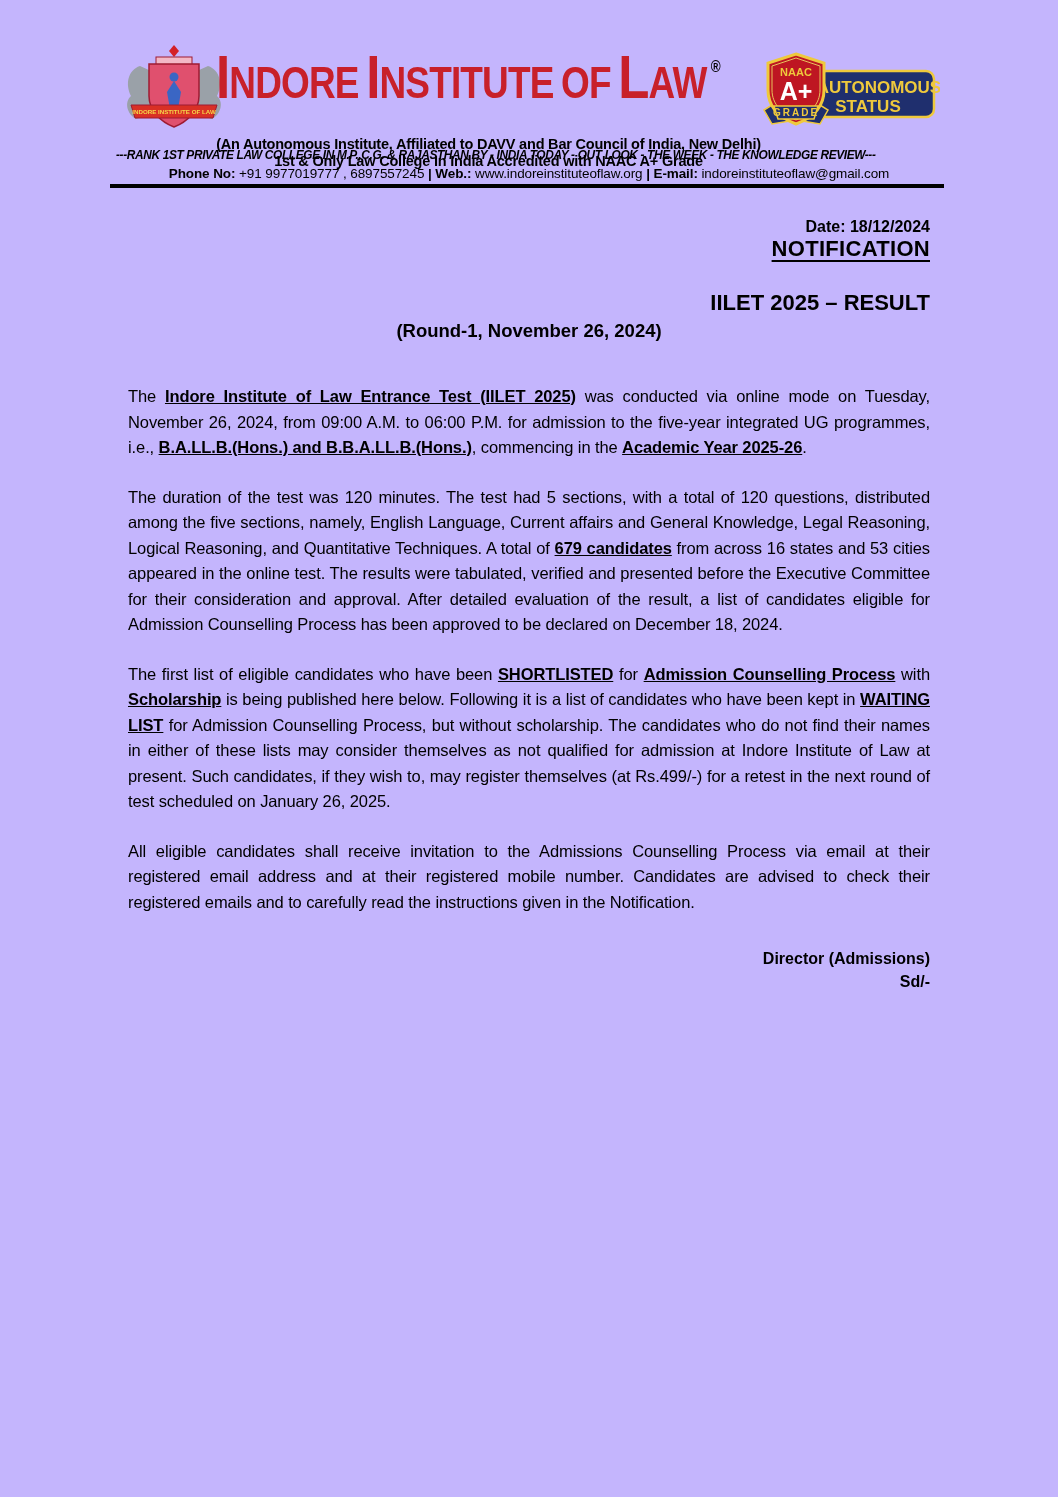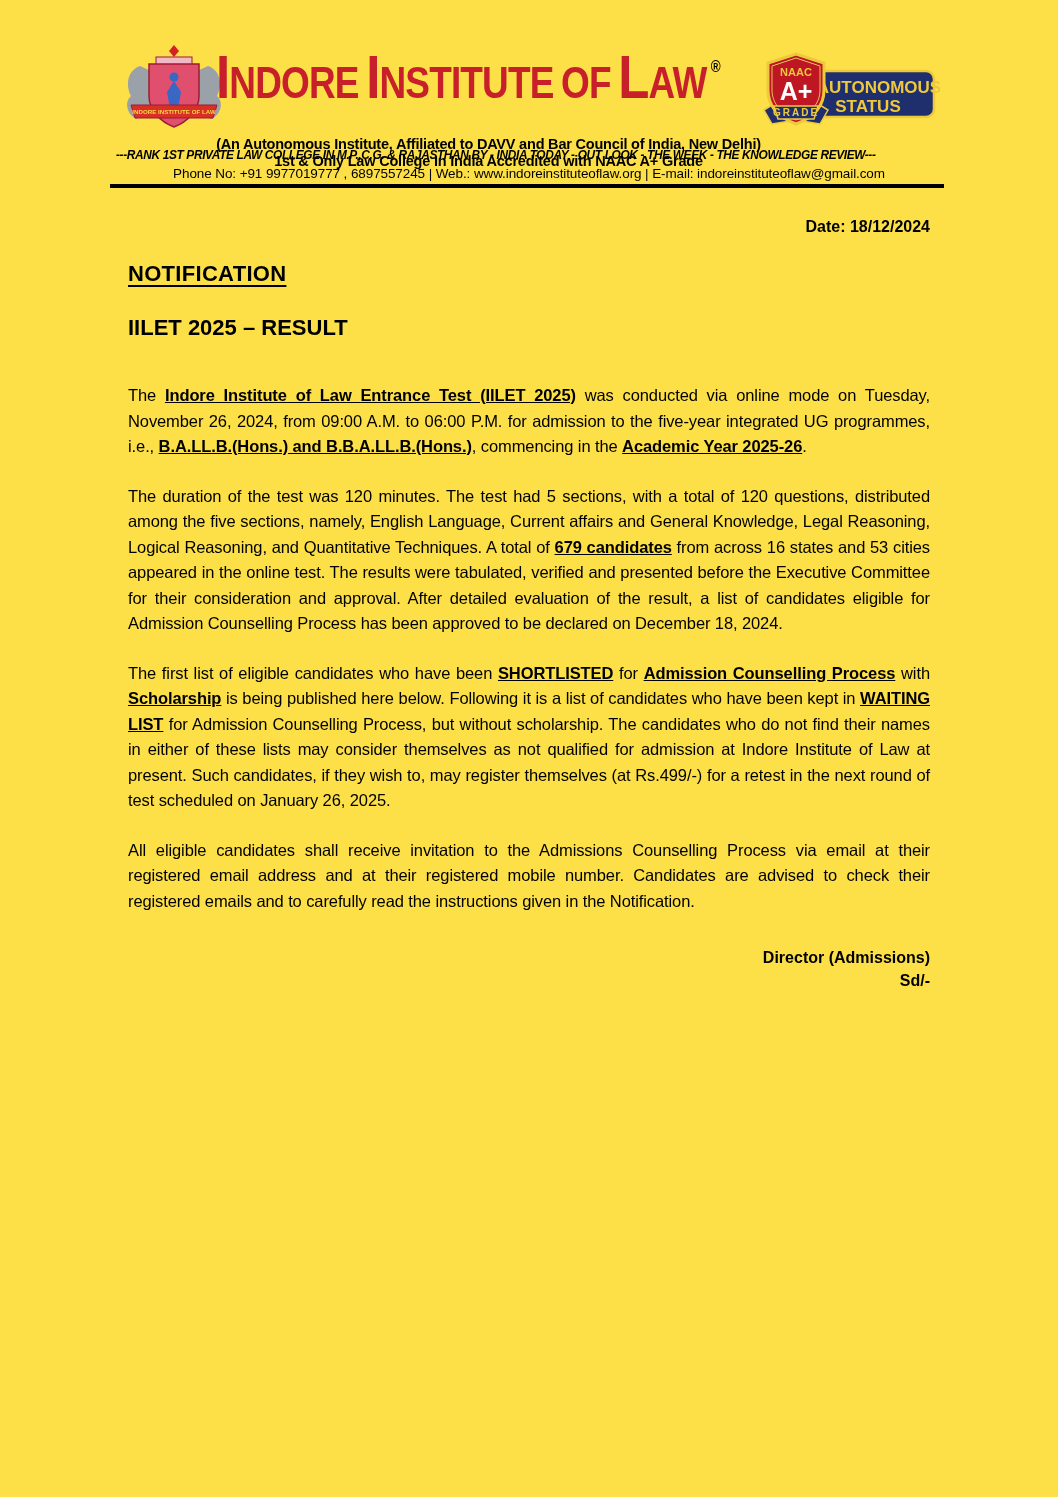"INDOREINSTITUTE OF LAW ®" .page { background: #fde047 -> #c4b5fd }
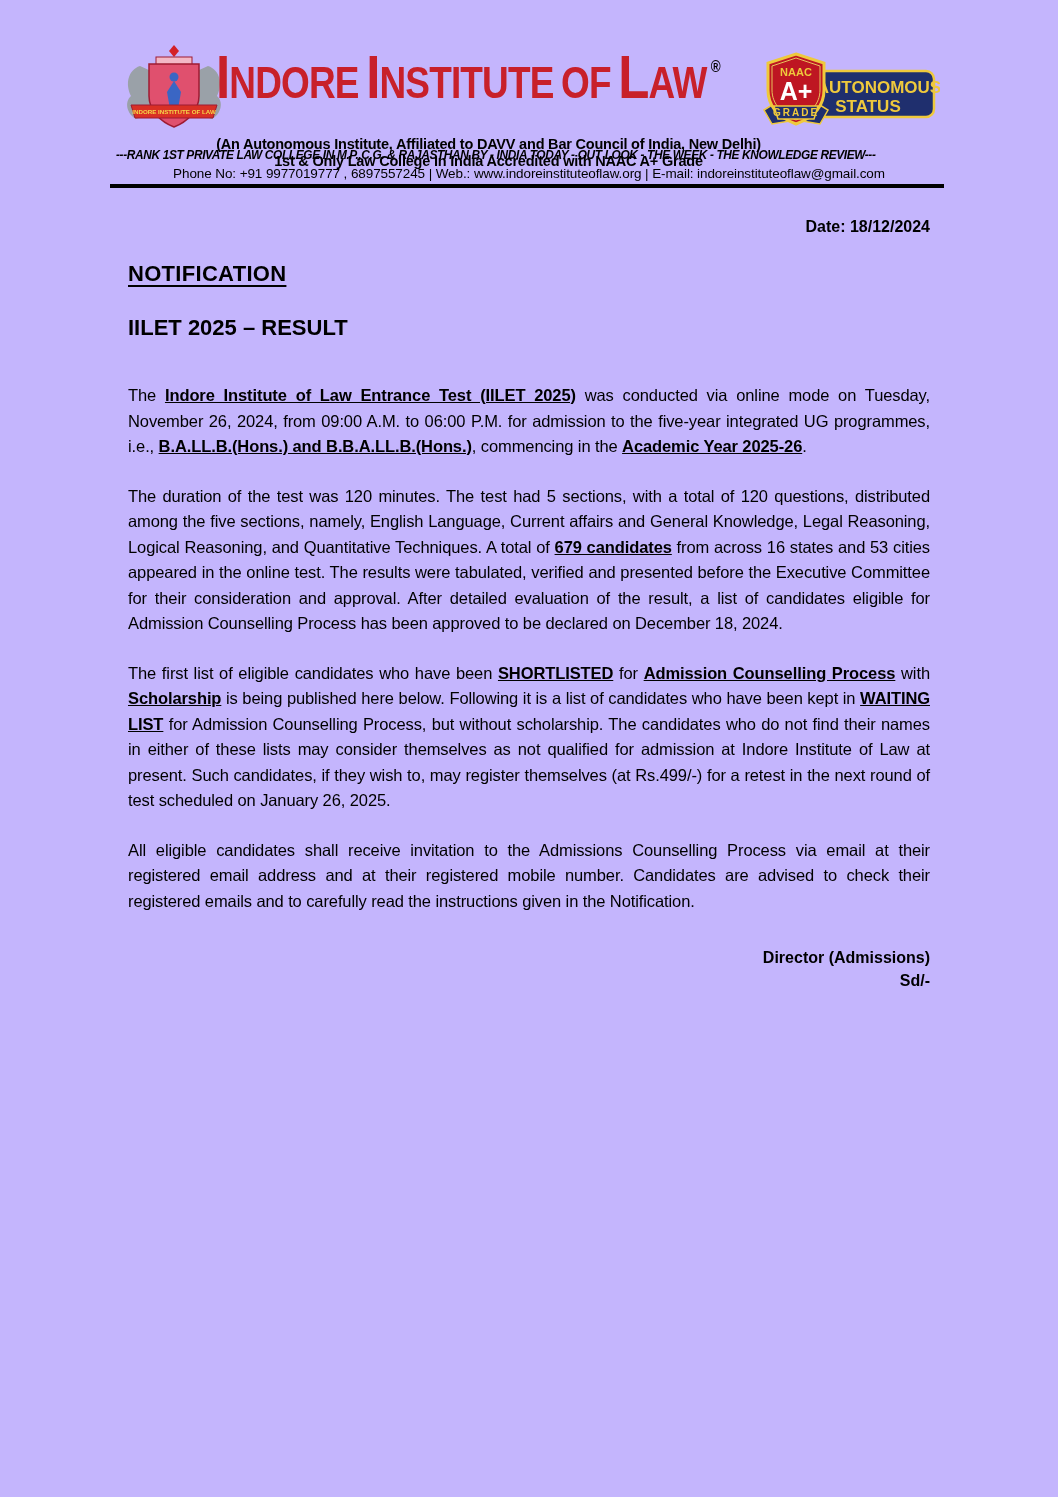"Phone No:" .contact-line .lbl { font-weight: normal -> bold }
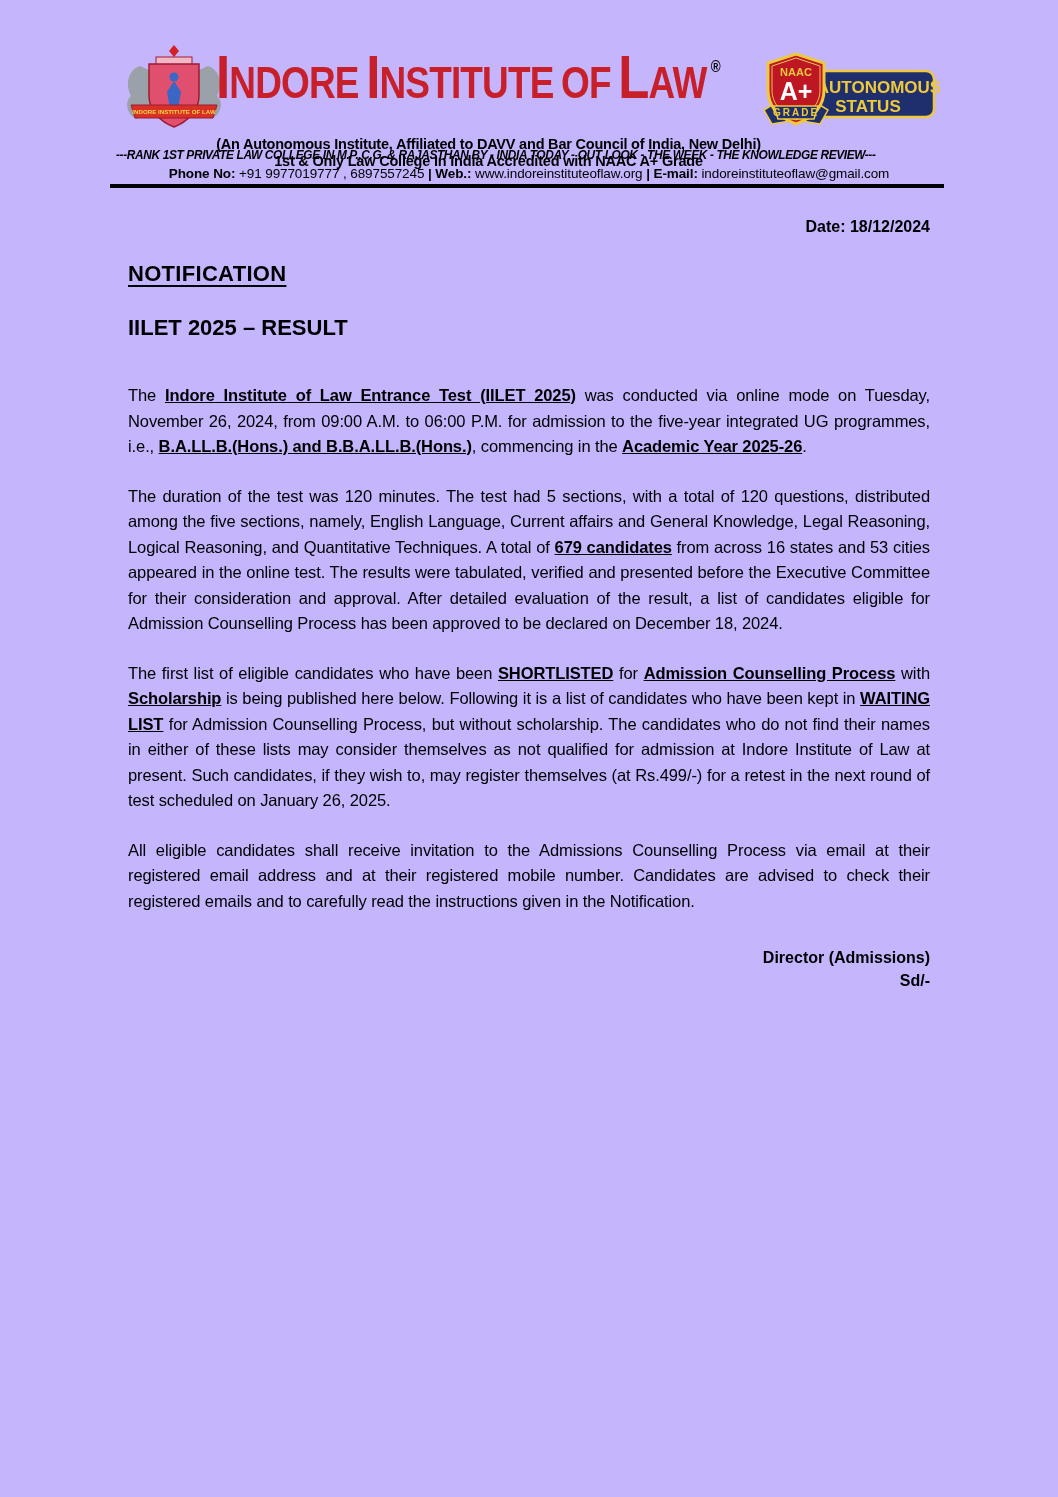"NOTIFICATION" .doc-title { margin-top: 25px -> none; text-align: left -> right }
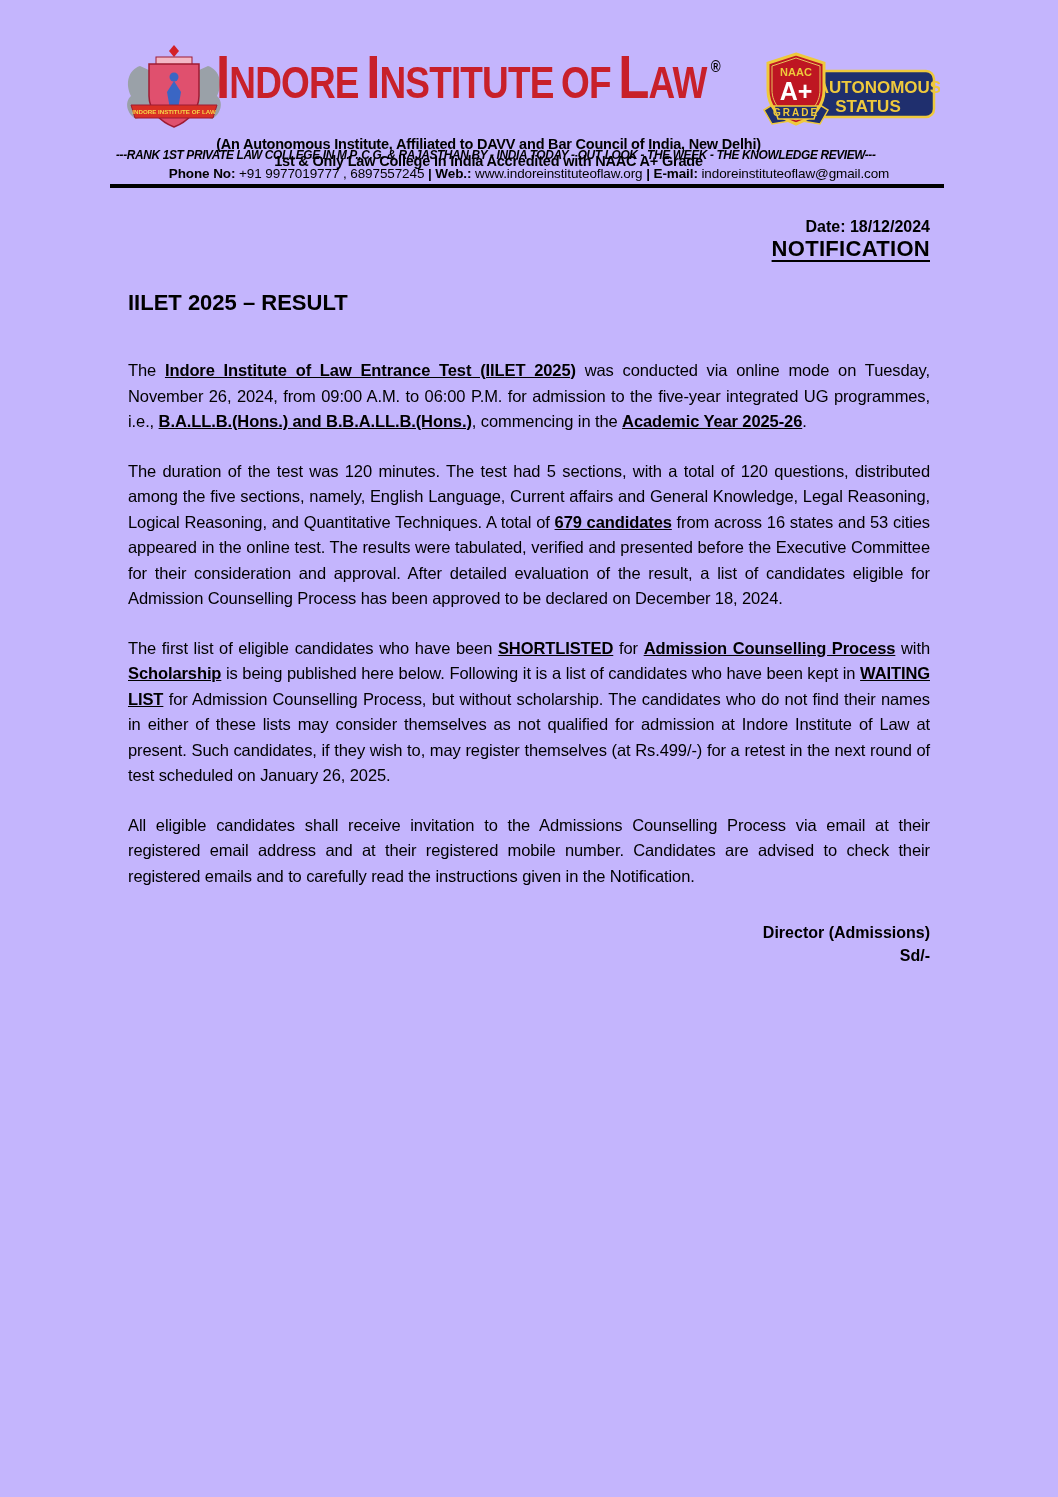"IILET 2025 – RESULT" .result-title { text-align: left -> right }
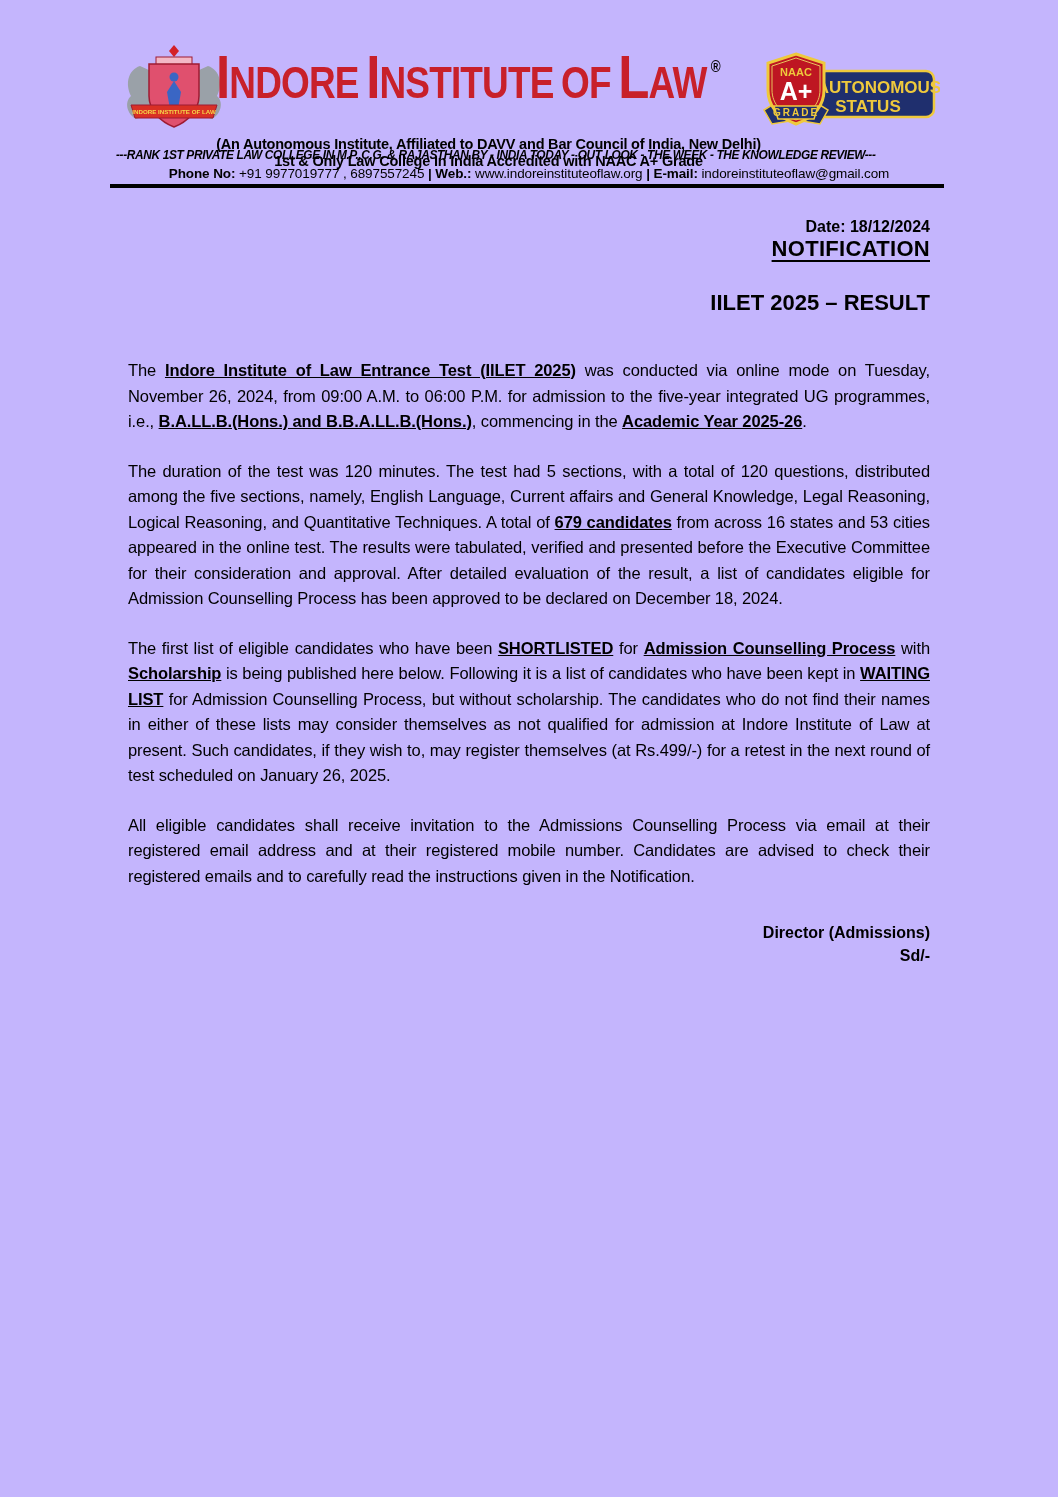"(Round-1, November 26, 2024)" div.result-subtitle { html: none -> <div>(Round-1, November 26, 2024)</div> }
